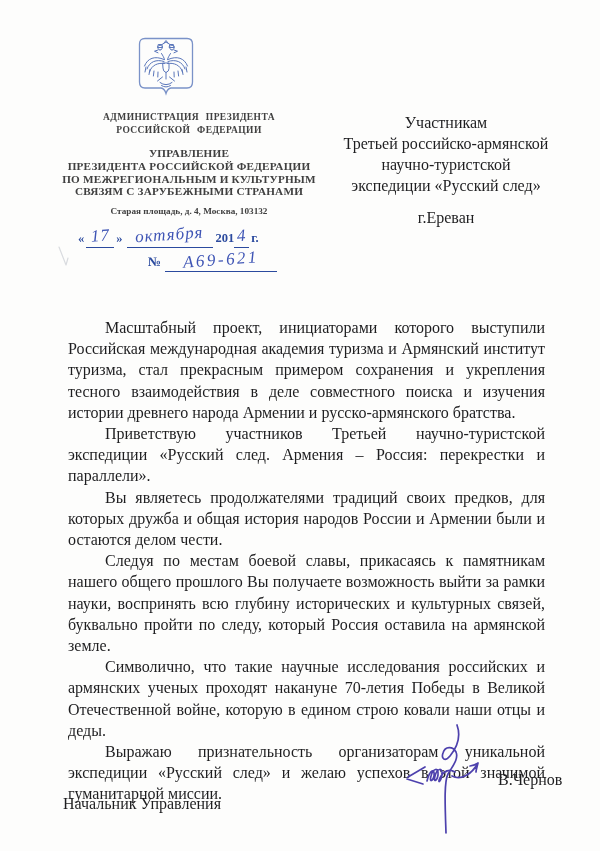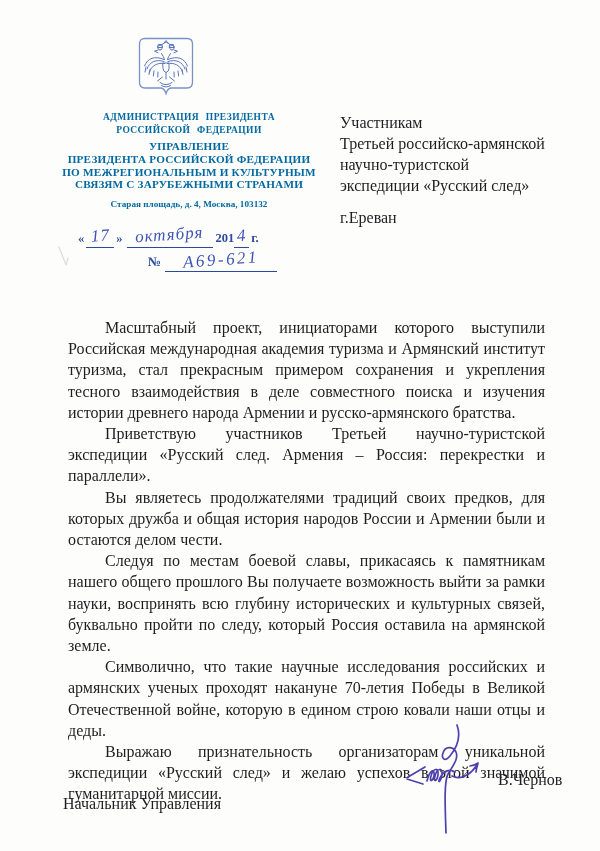"АДМИНИСТРАЦИЯ ПРЕЗИДЕНТА" .letterhead { color: #0369a1 -> #404040 }
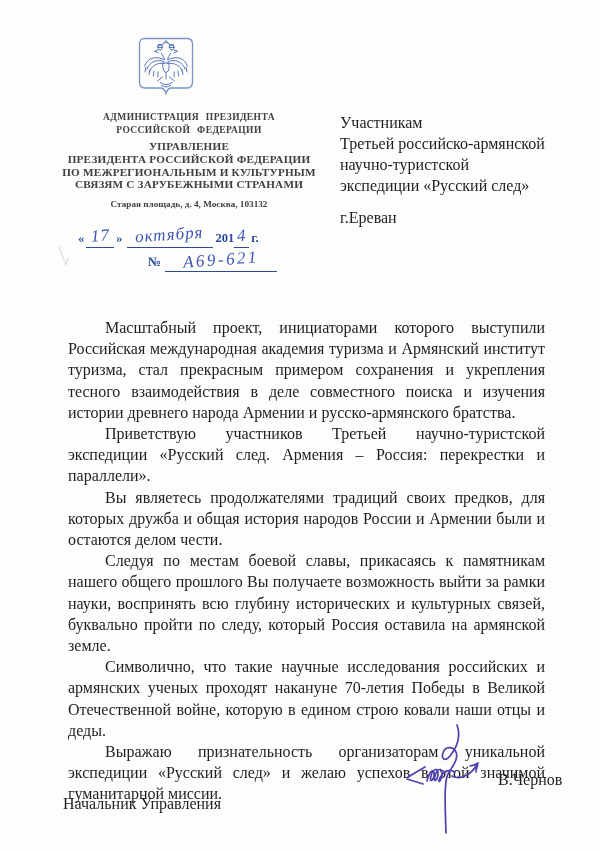"Участникам" .recipient { text-align: none -> center }
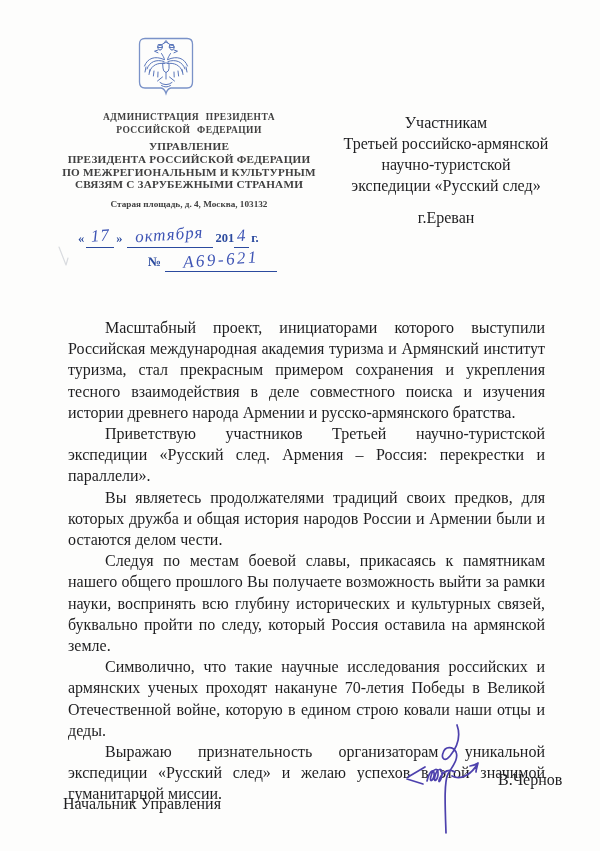"УПРАВЛЕНИЕ" .org-main { margin-top: 3px -> 10px }
